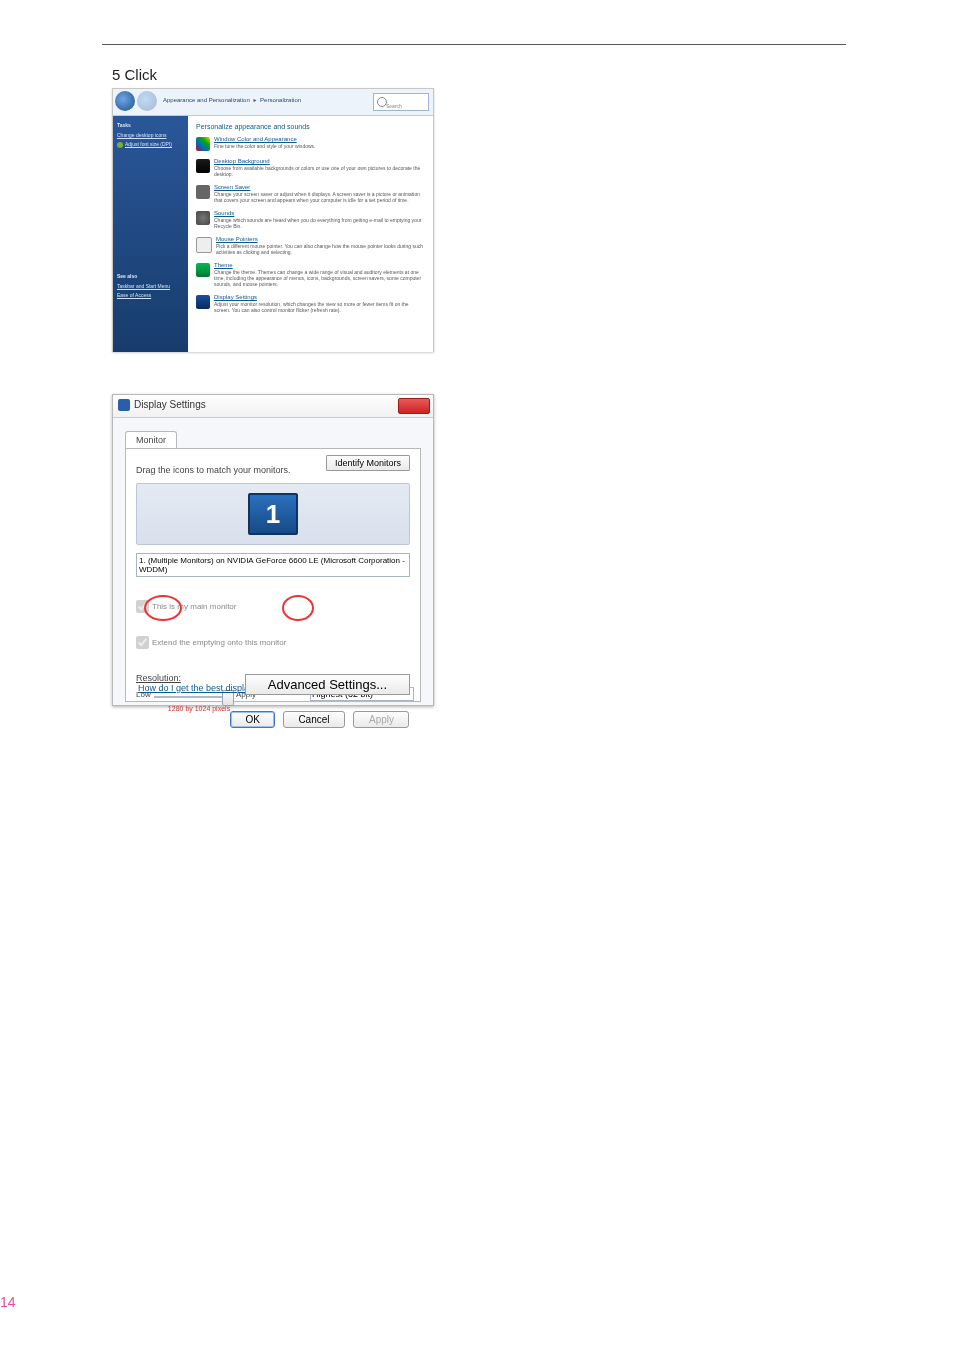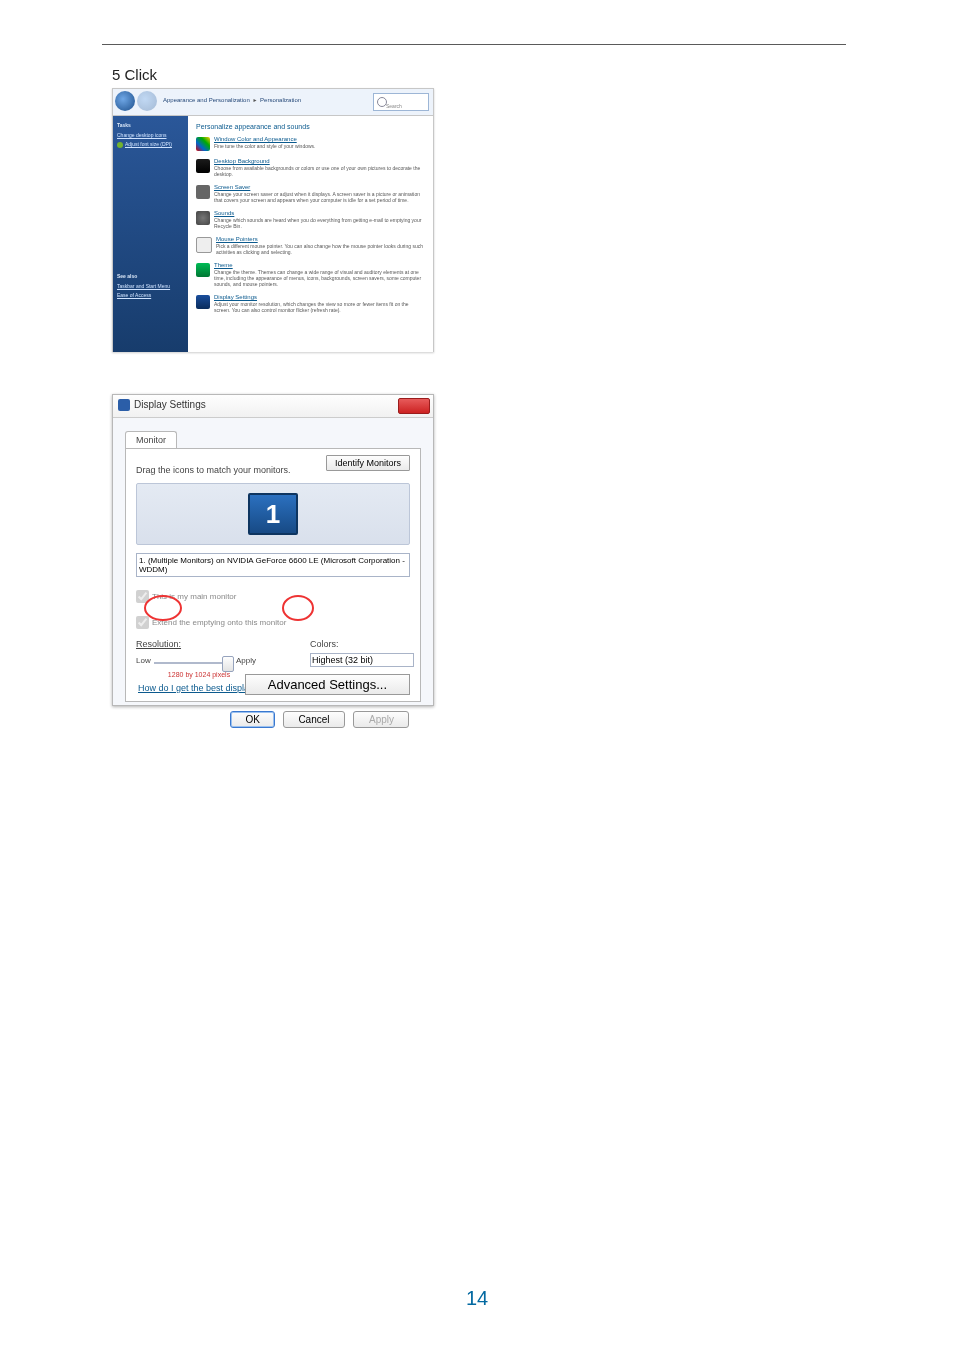"This is my main monitor" .ds-chk { margin-top: 13px -> 23px }
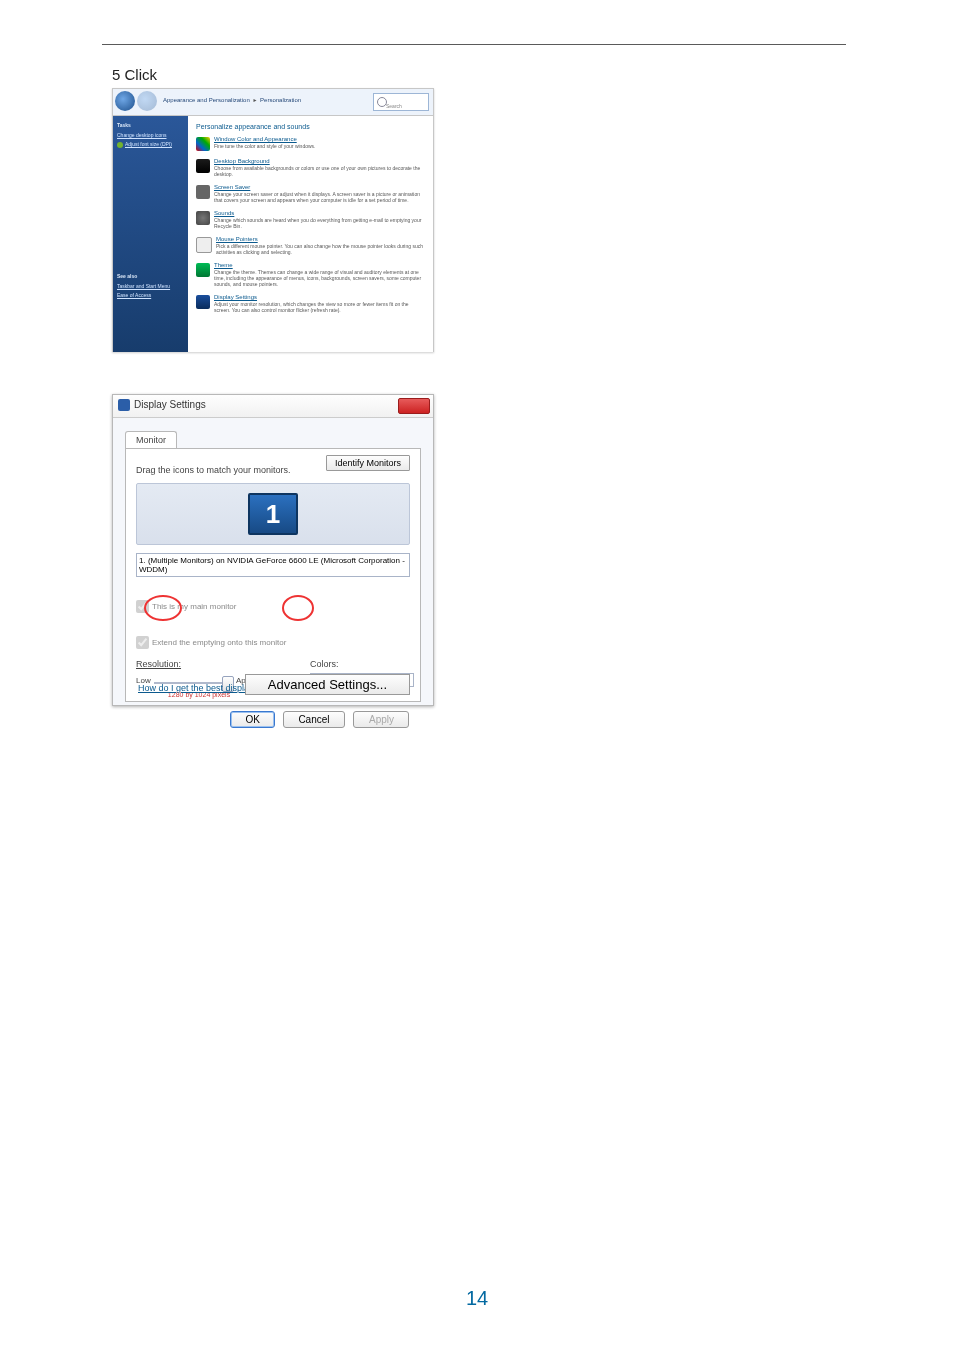"Resolution:" .ds-res-row { margin-top: 4px -> 18px }
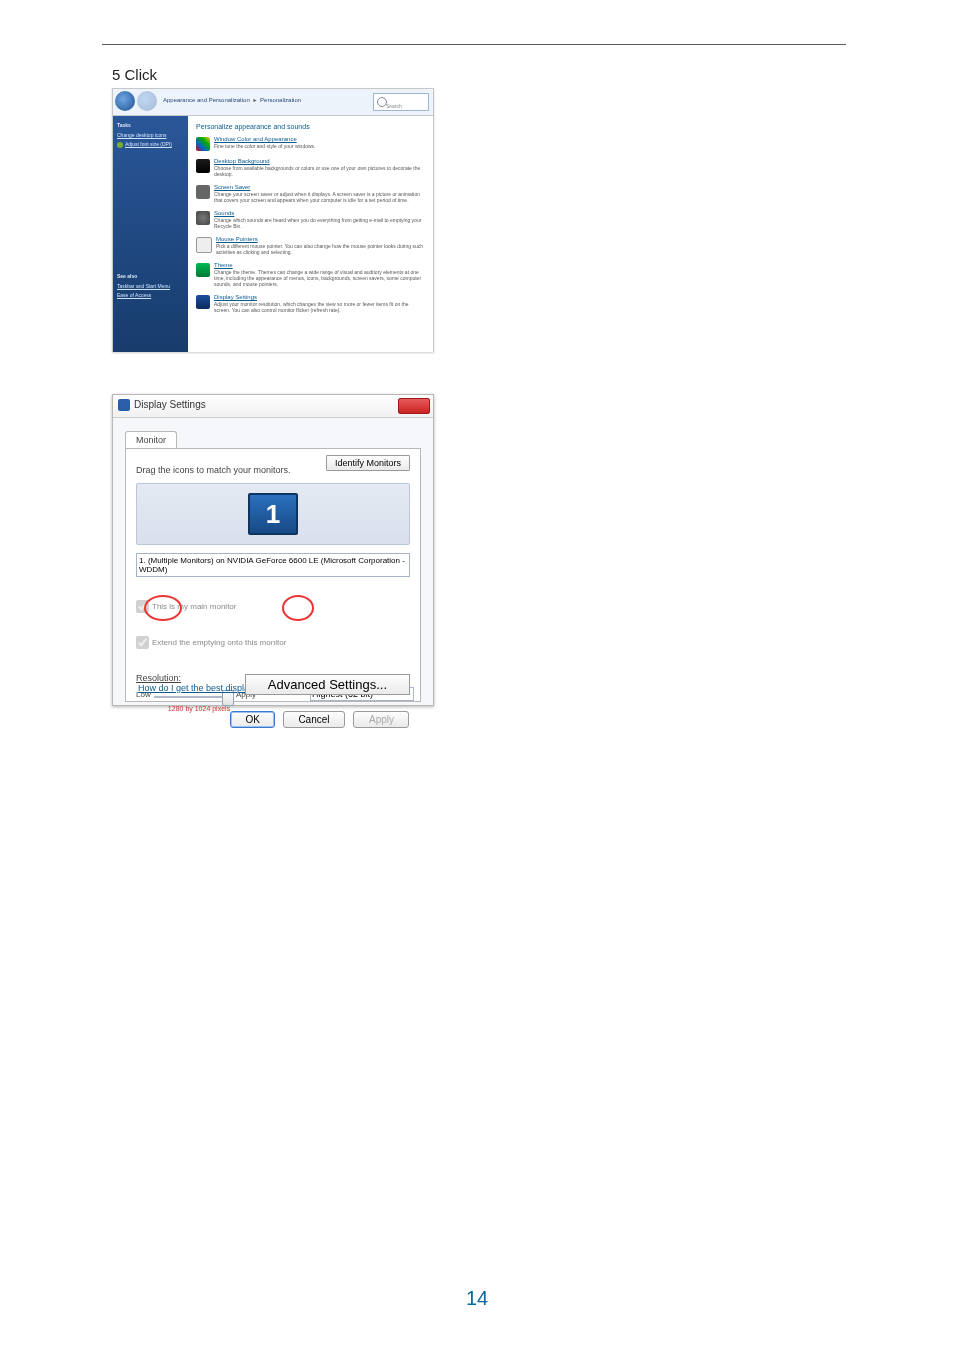"14" .page-number { color: #0369a1 -> #ec4899; font-size: 20px -> 14px; text-align: center -> left }
